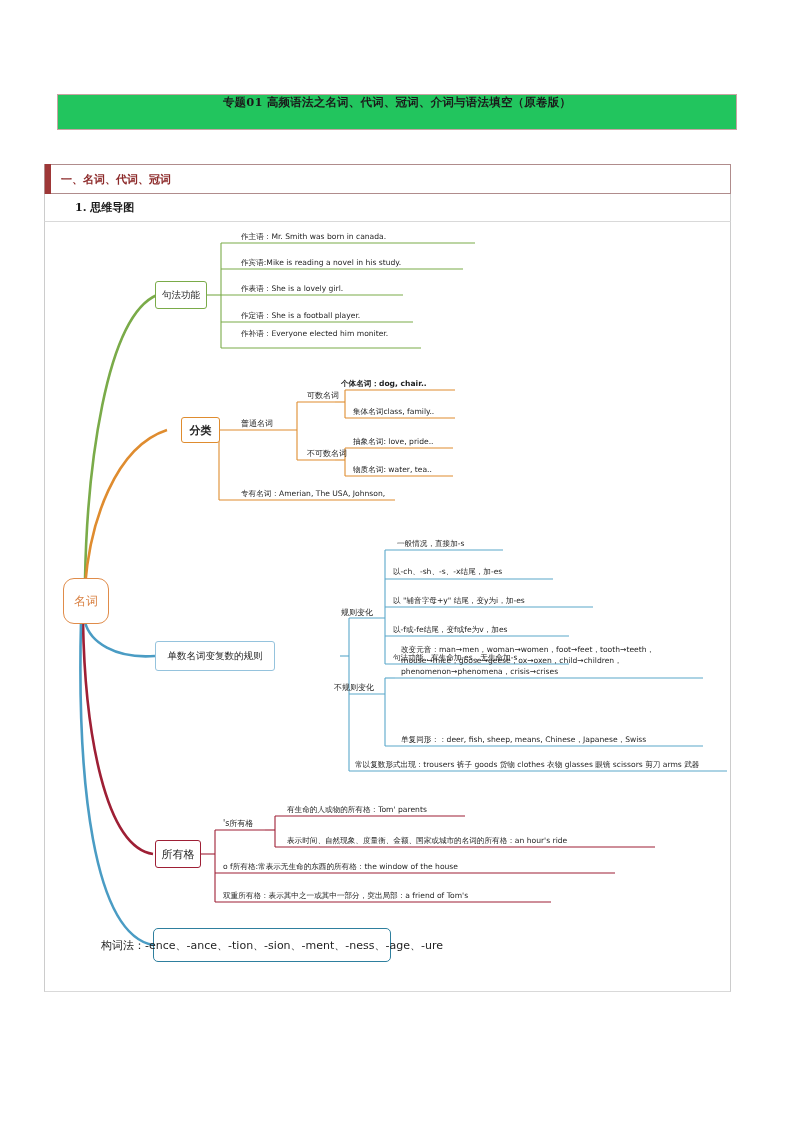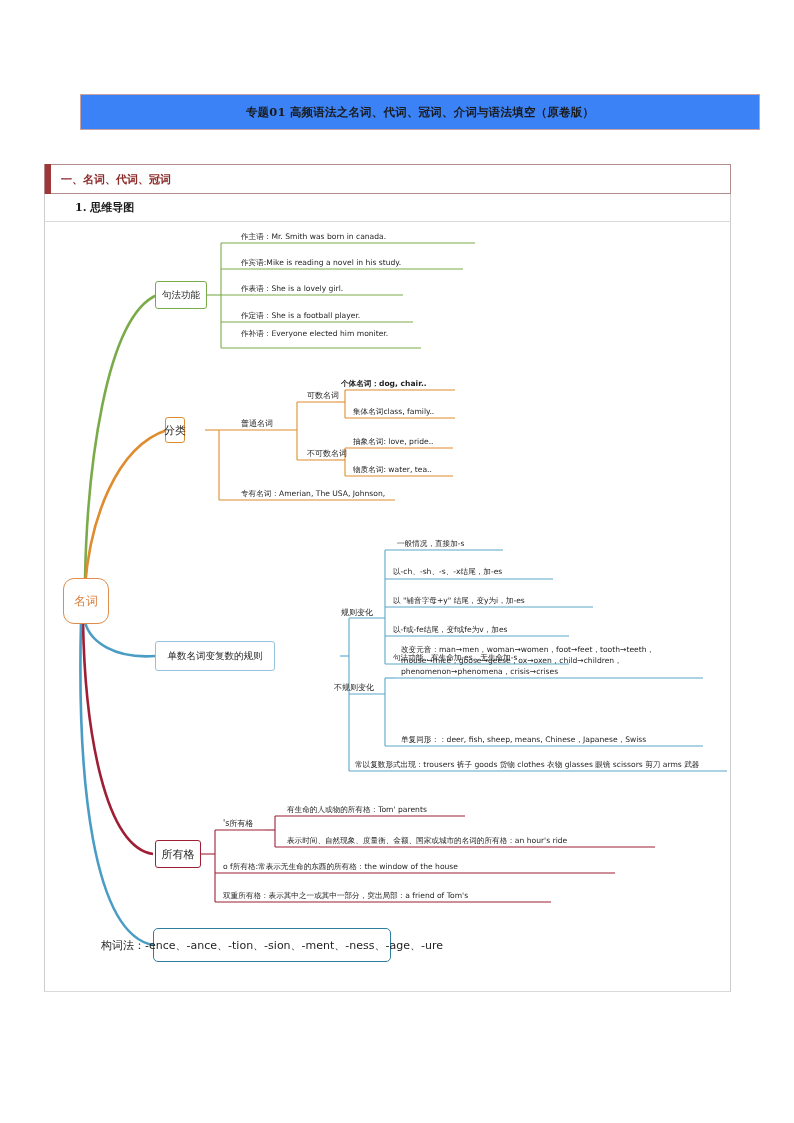"专题01 高频语法之名词、代词、冠词、介词与语法填空（原卷版）" .title-banner { align-items: center -> flex-start; background: #3b82f6 -> #22c55e; margin-left: 23px -> none }
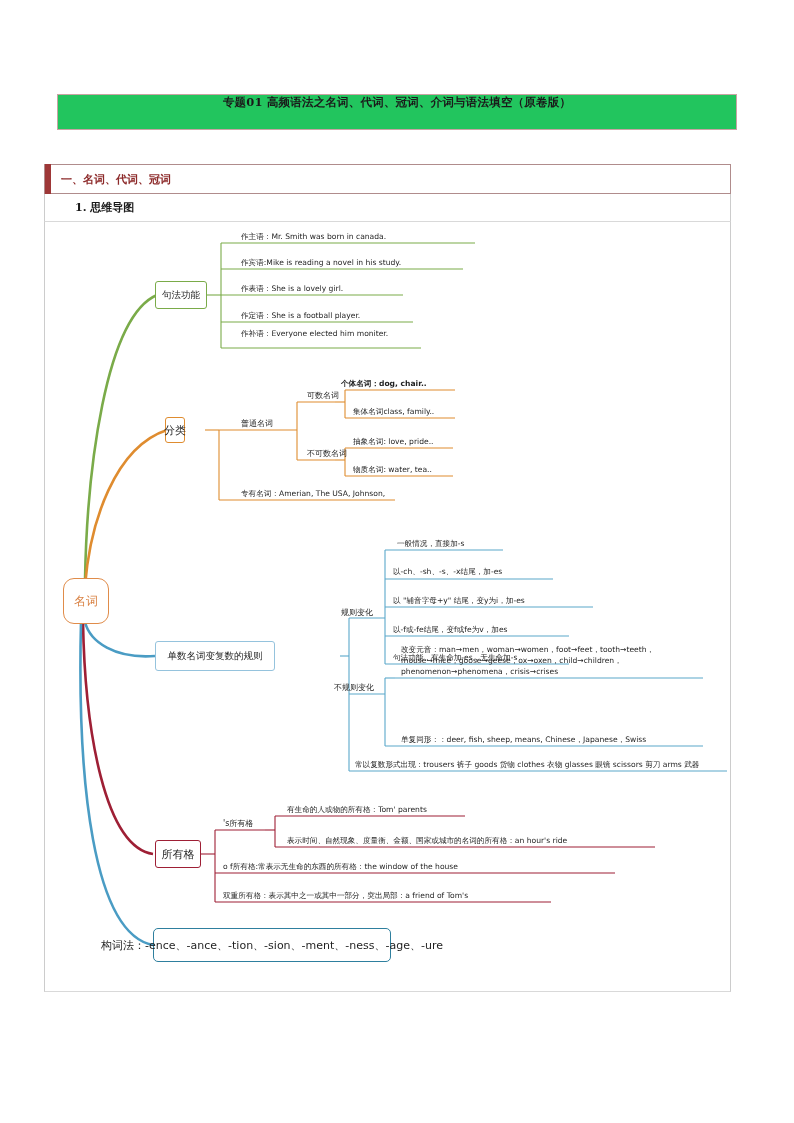"分类" div.node { font-weight: none -> bold; left: 120px -> 136px; width: 20px -> 39px }
